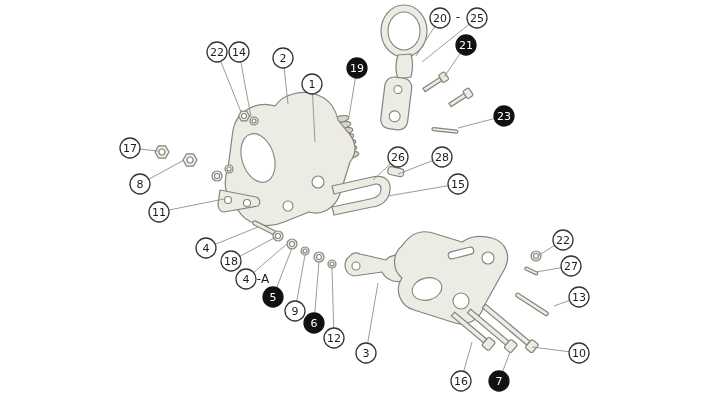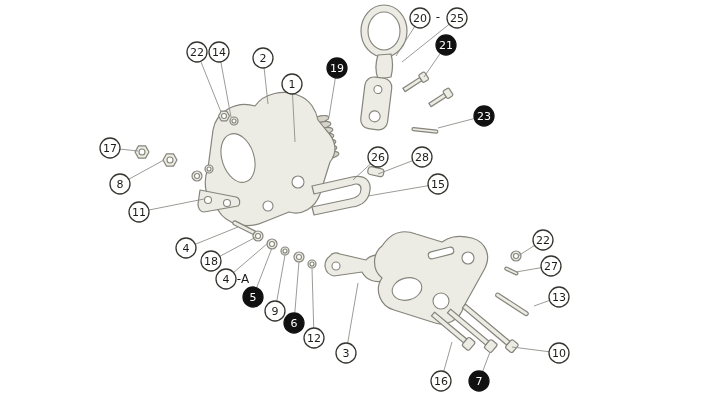"20" #stage { margin-left: none -> 20px }
